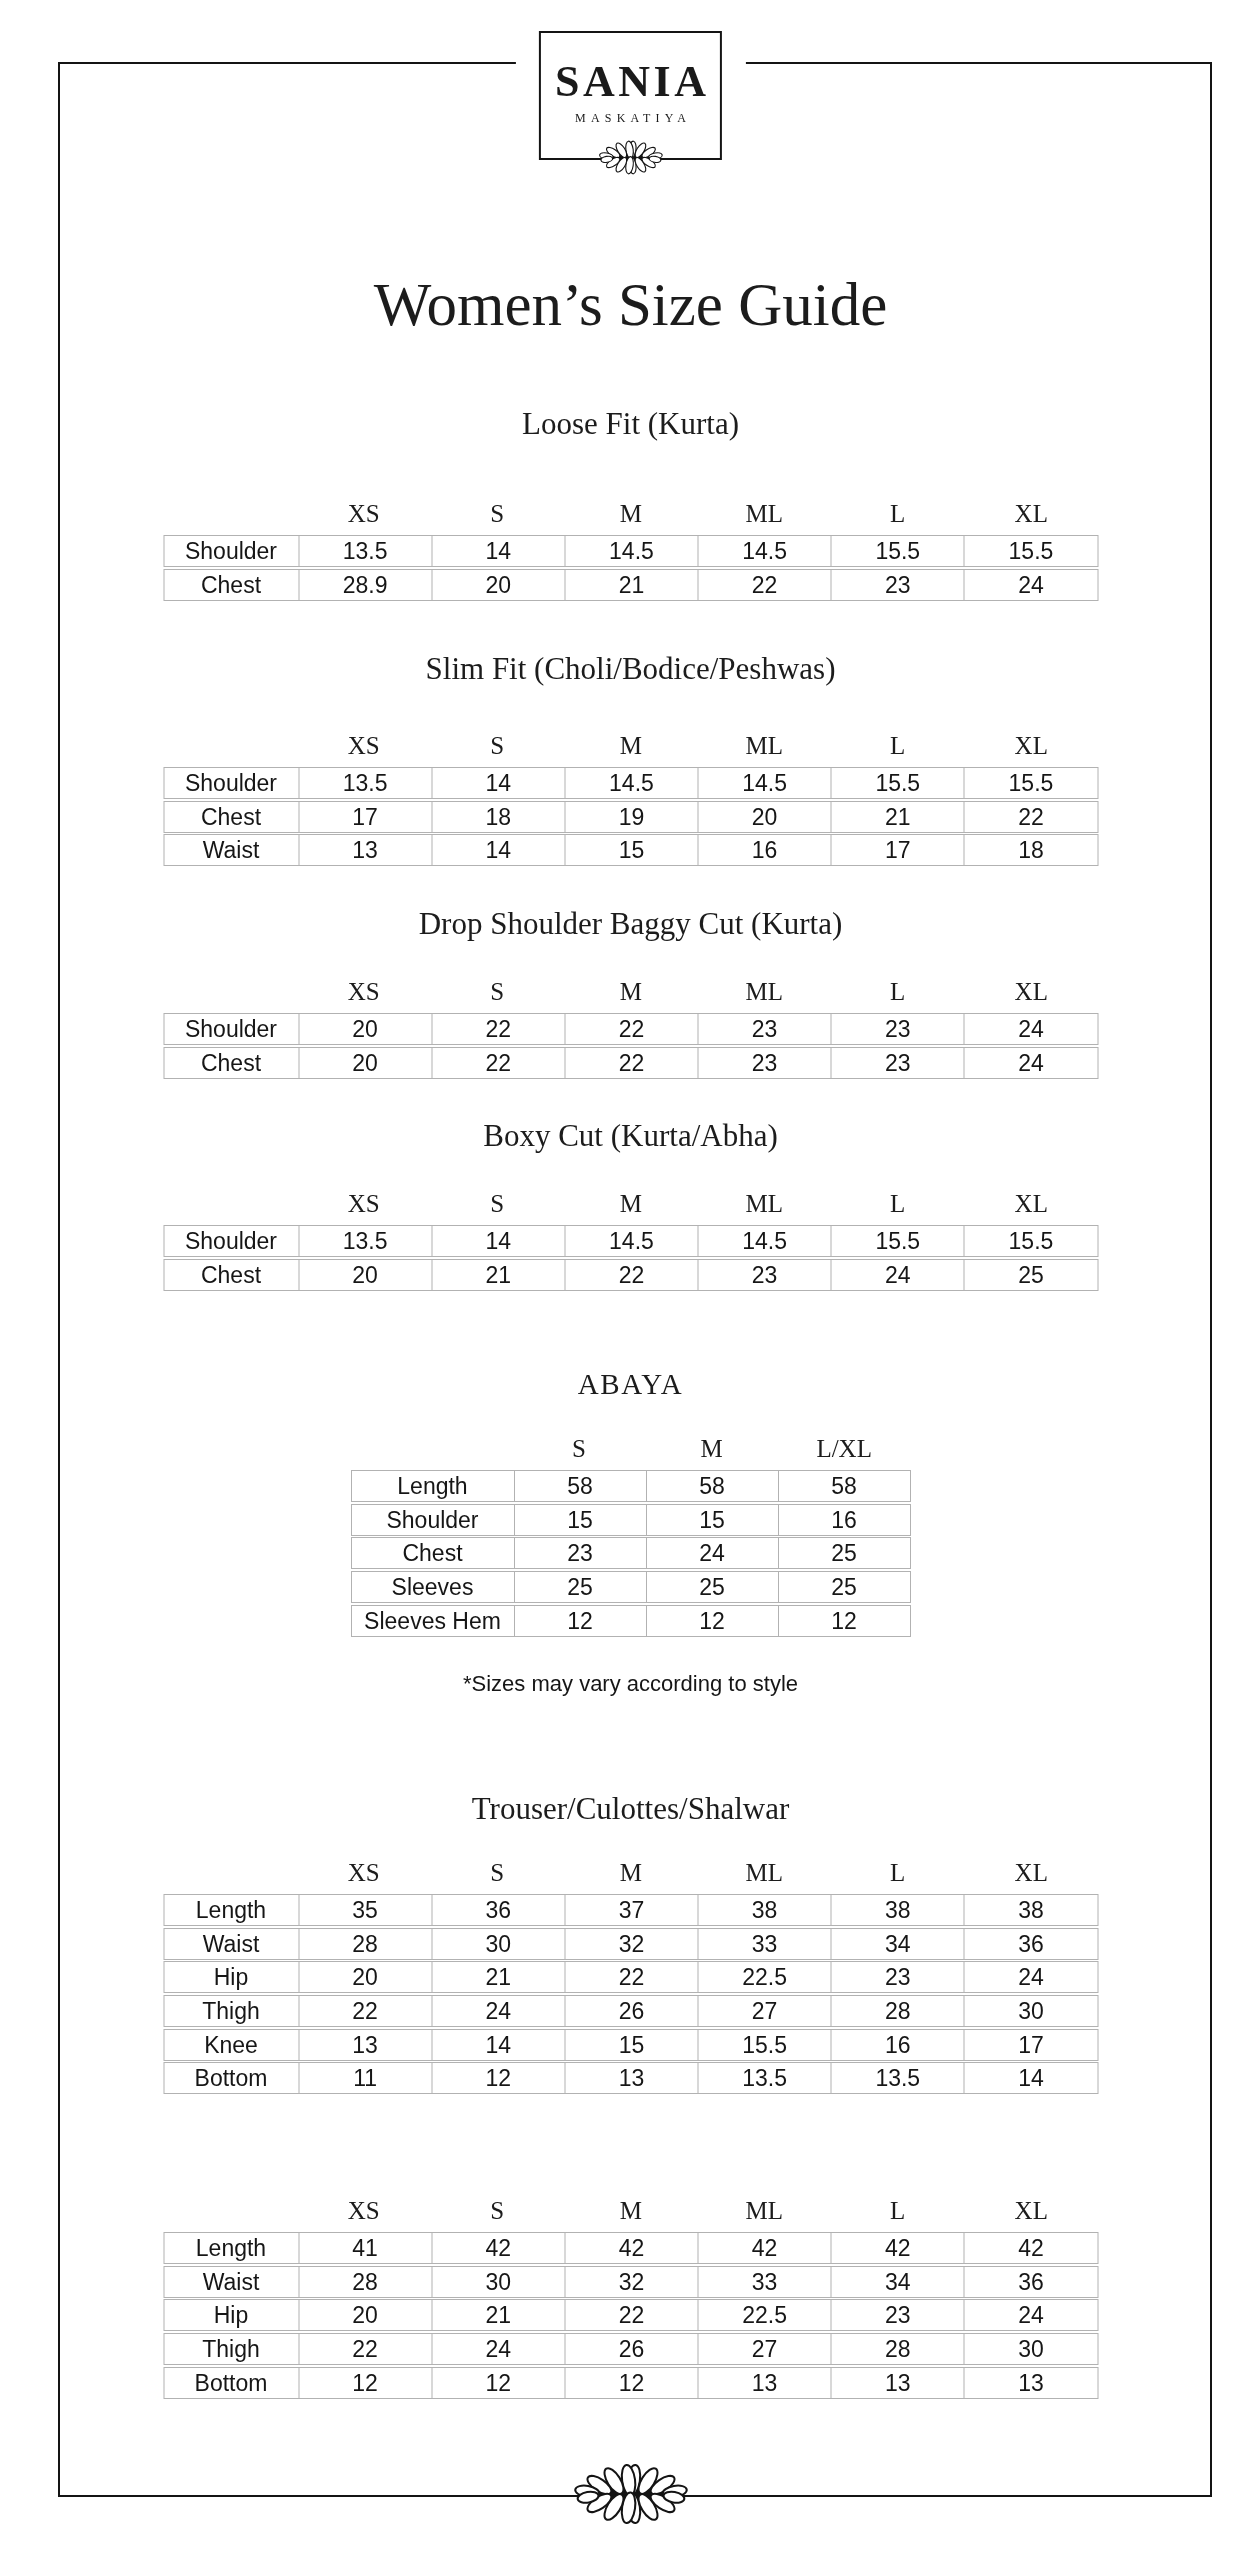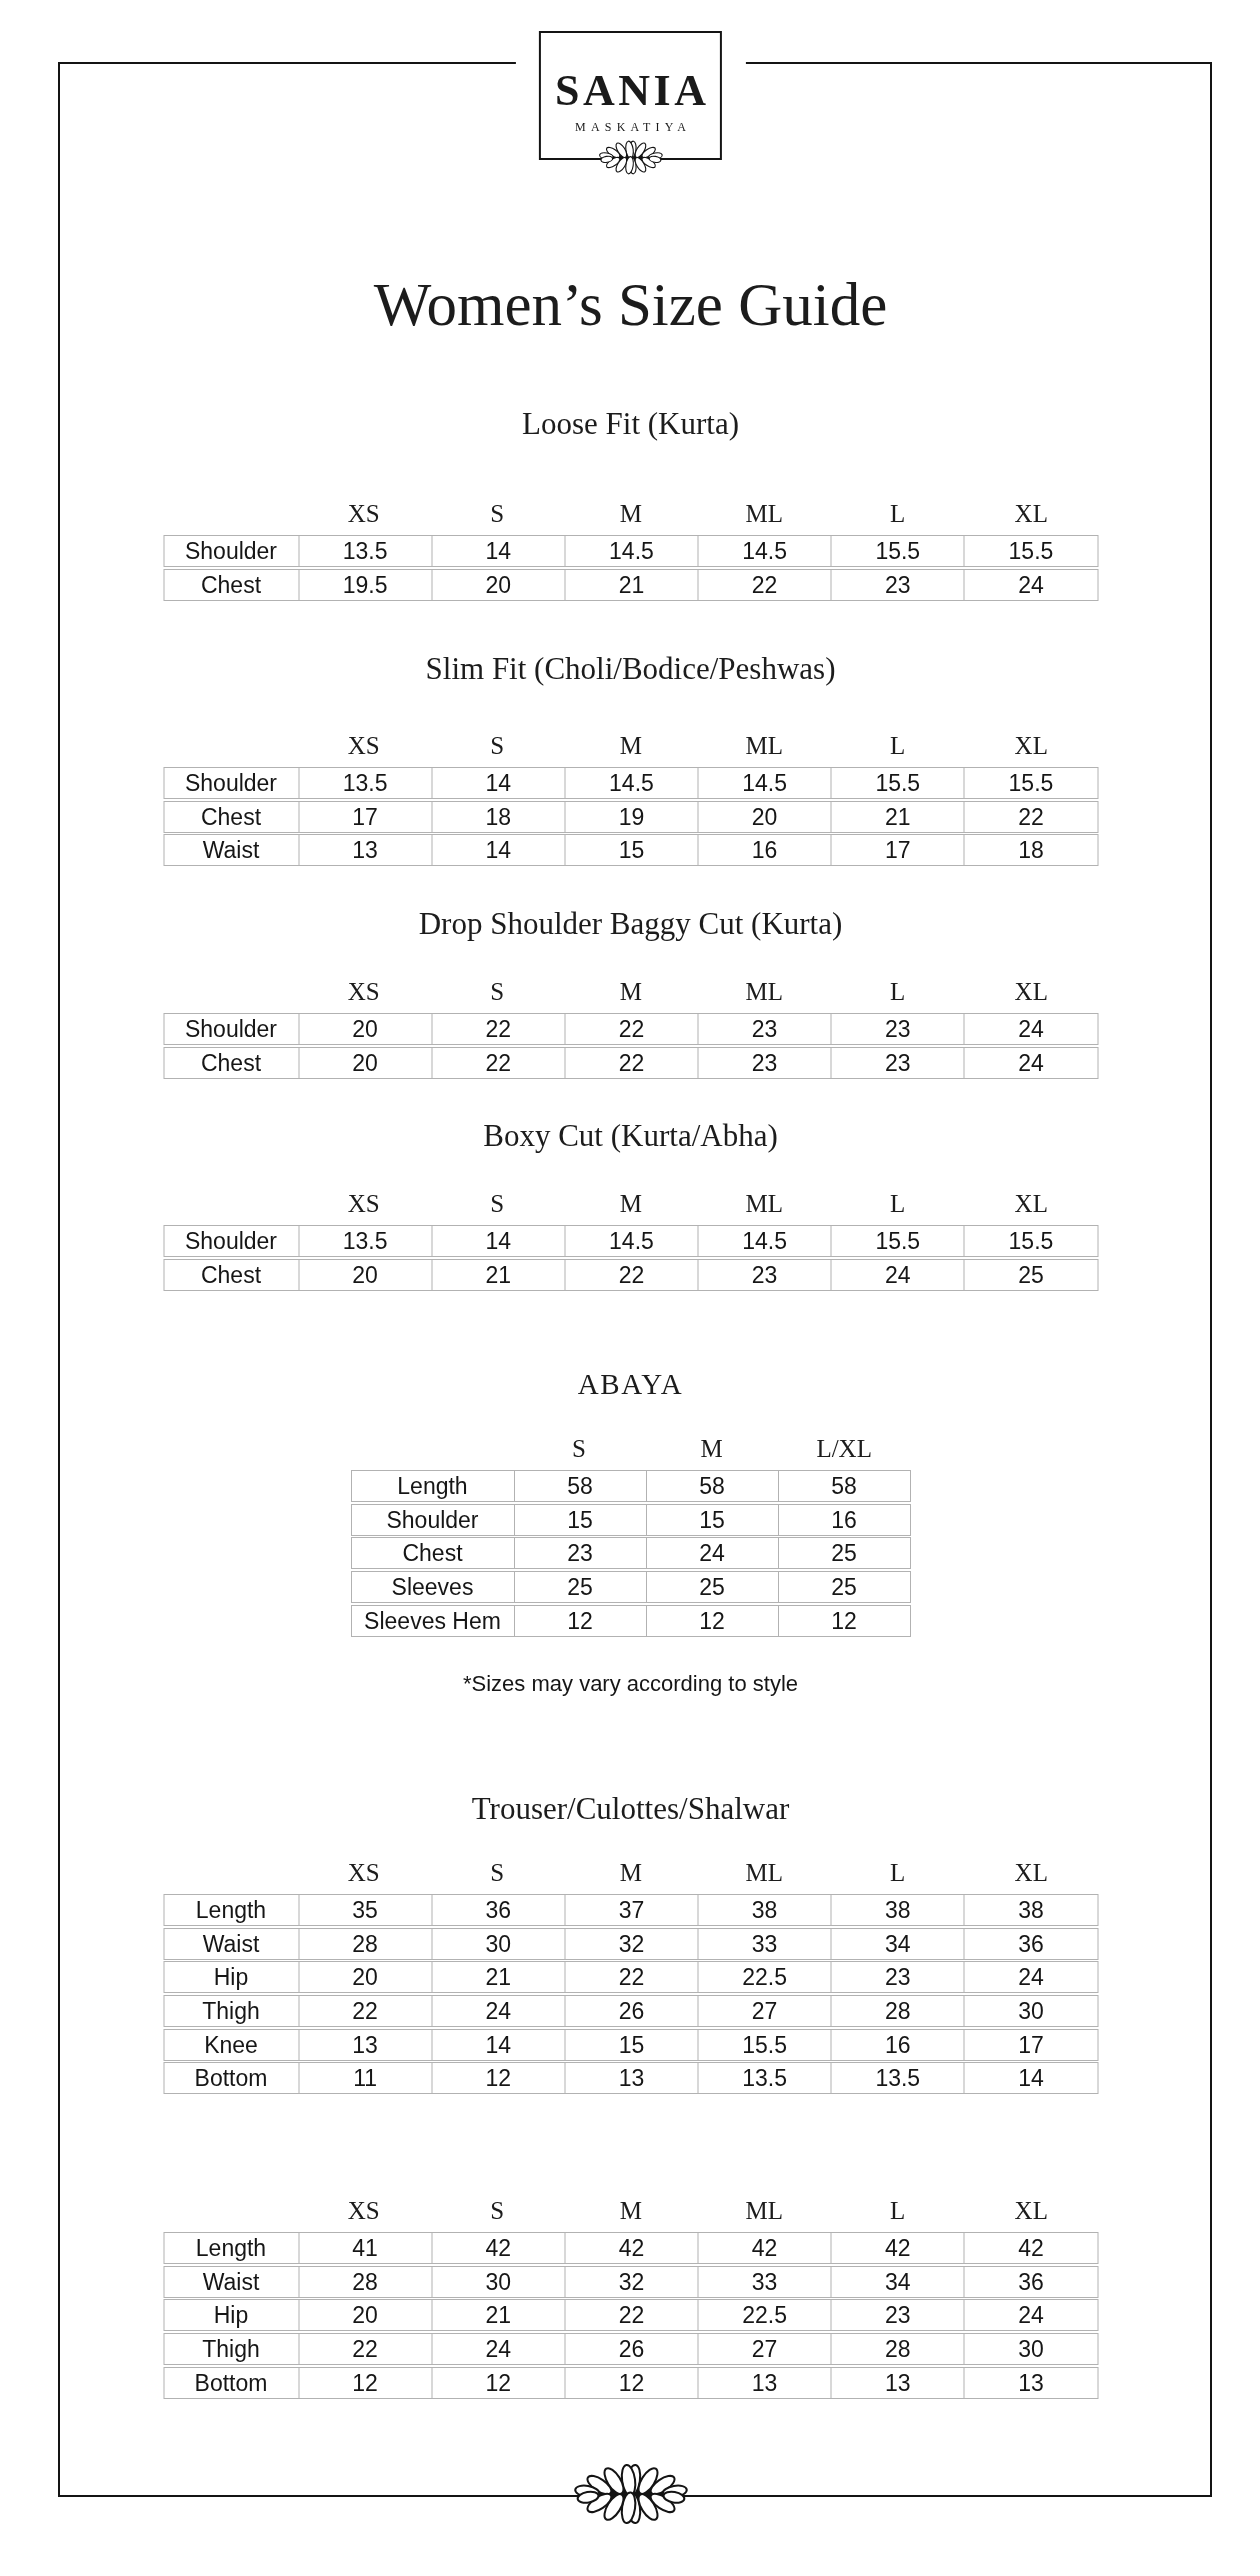"SANIA" .brand-name { margin-top: 32px -> 23px }
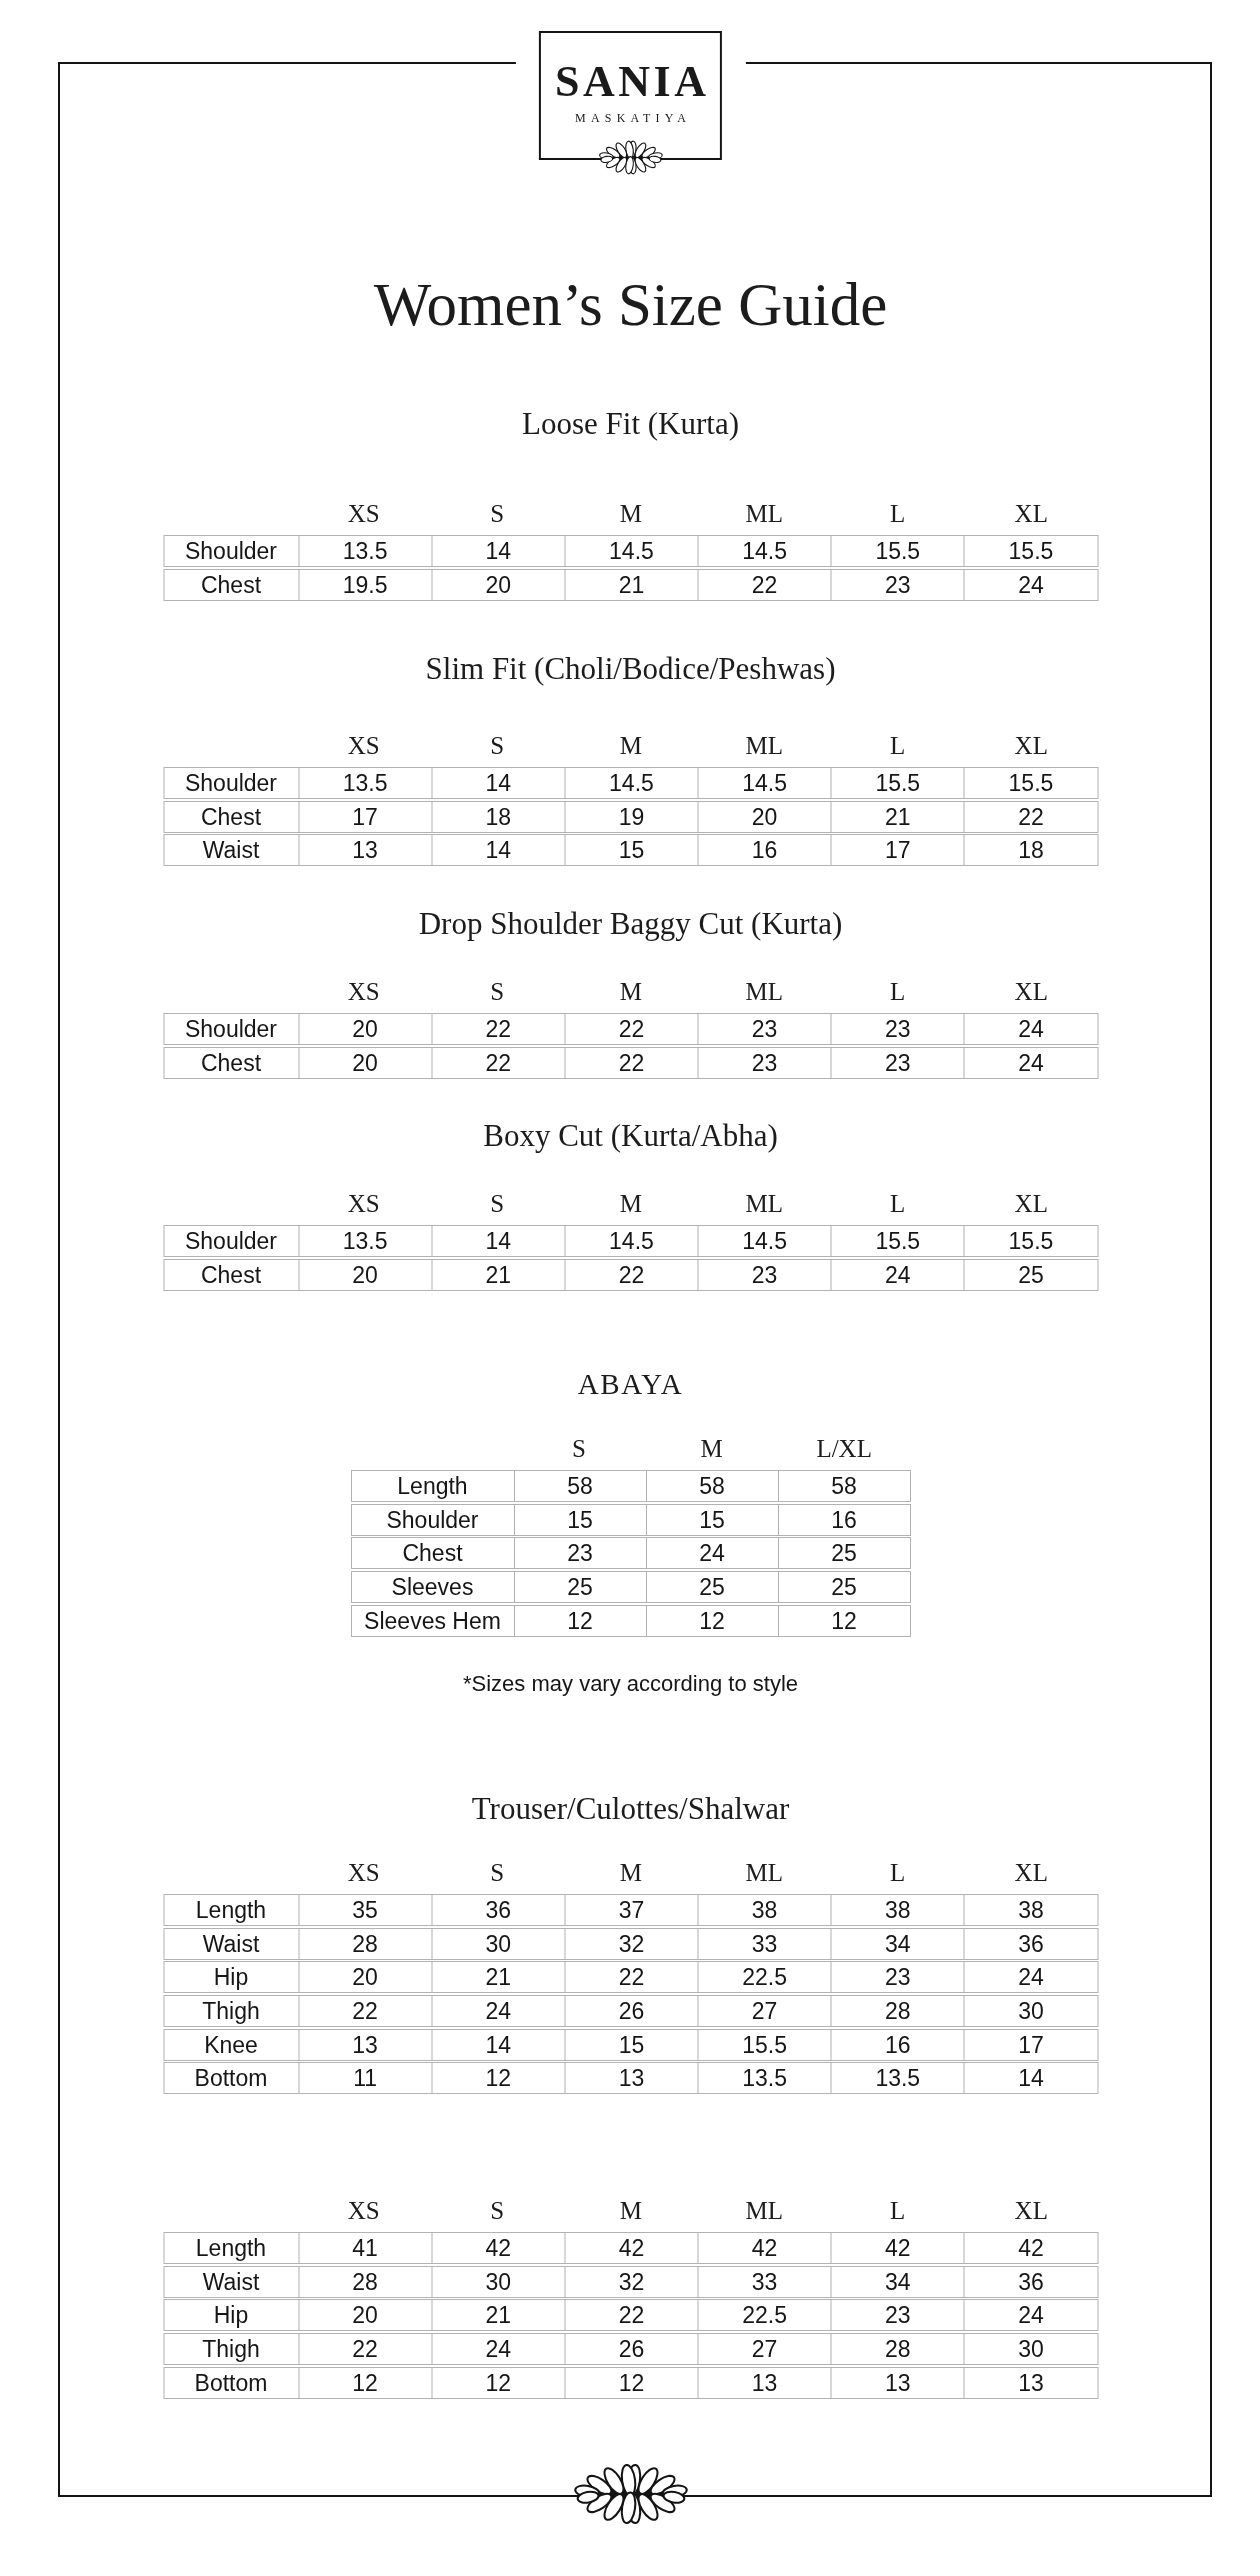"19.5" div.tcell { text: 19.5 -> 28.9 }
